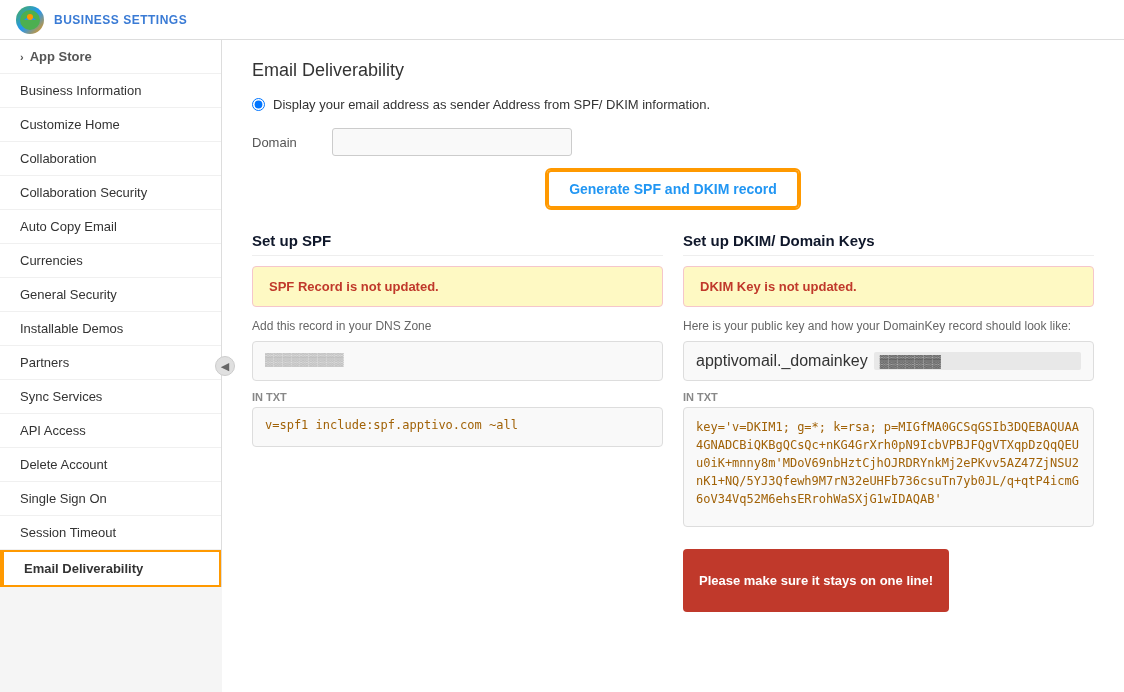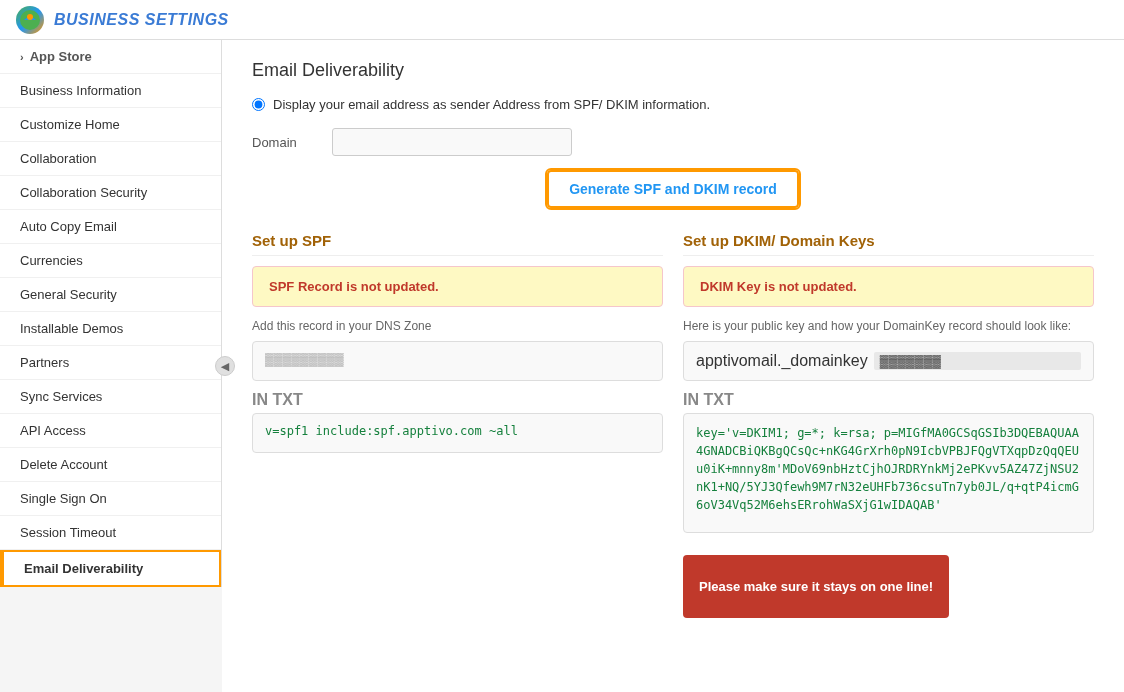"BUSINESS SETTINGS" .header-title { font-size: 16px -> 12px; font-style: italic -> none }
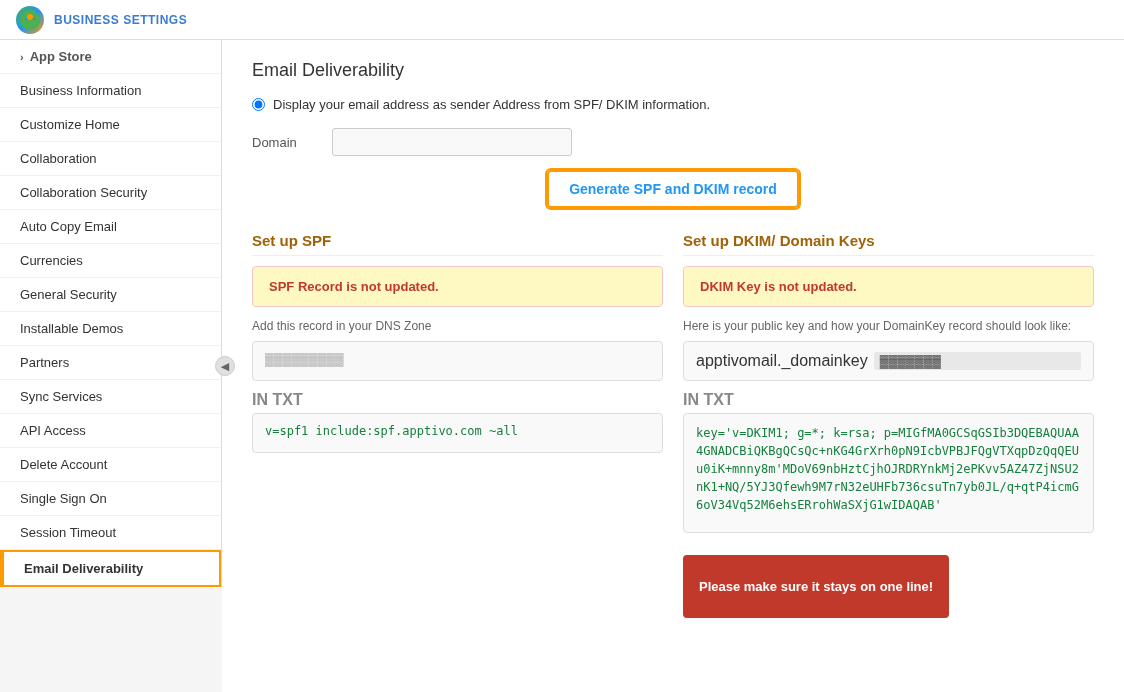"Set up SPF" .section-subtitle { color: #a16207 -> #0f172a }
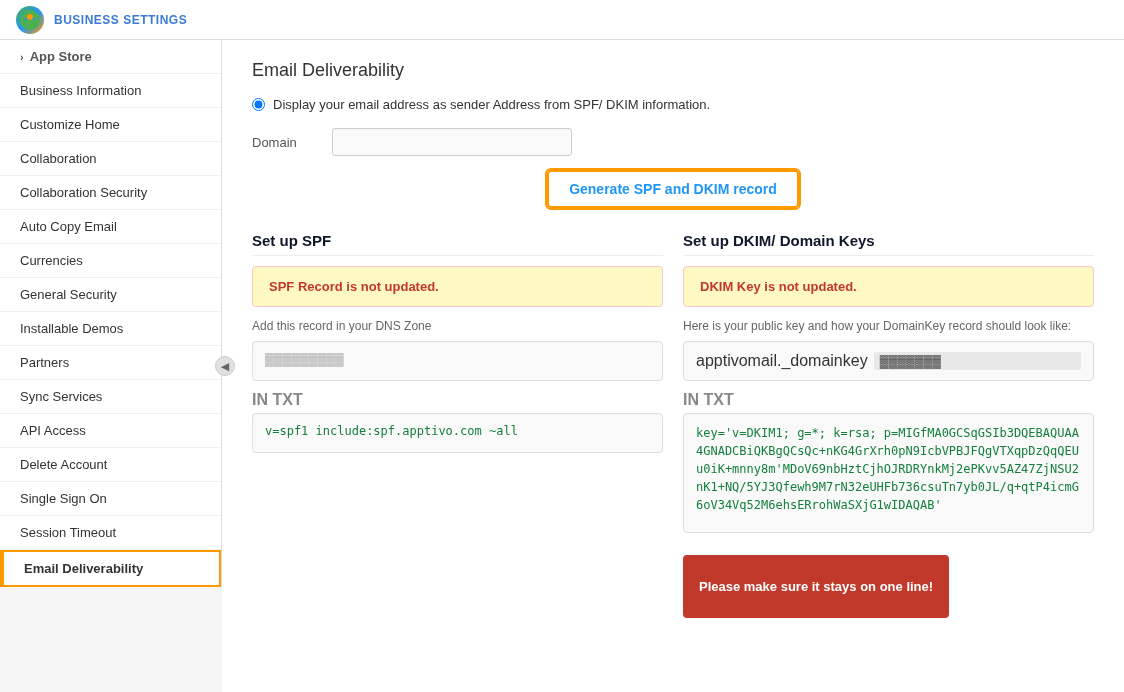"IN TXT" .dns-label { font-size: 16px -> 11px }
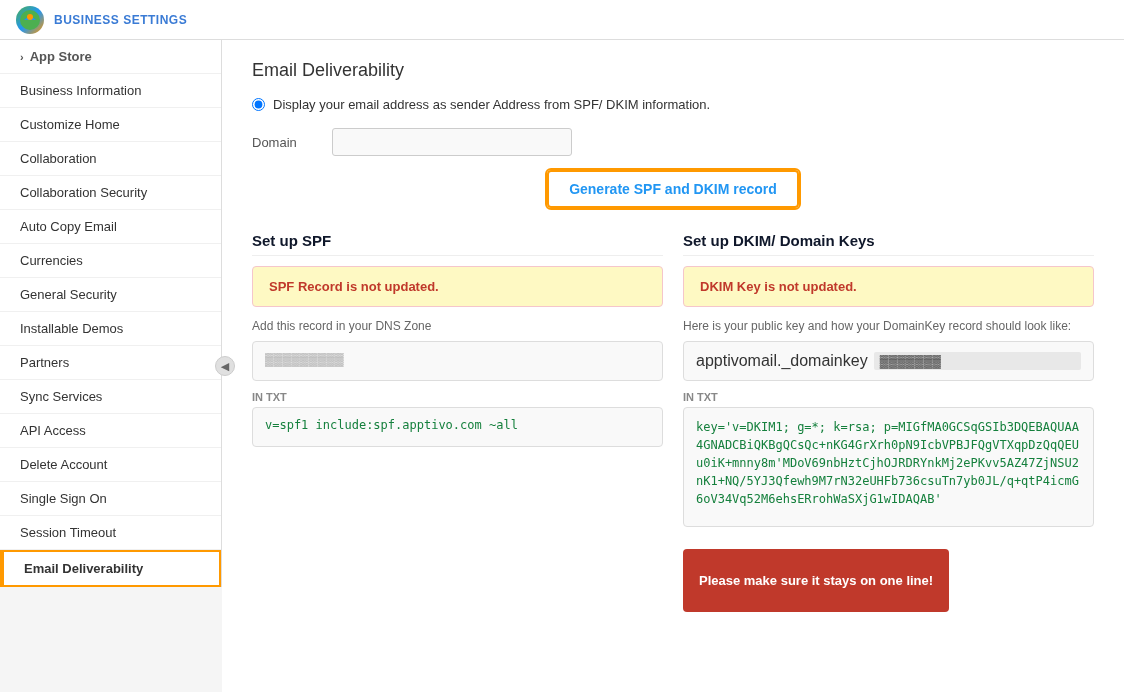"v=spf1 include:spf.apptivo.com ~all" .dns-box.monospace { color: #15803d -> #a16207 }
